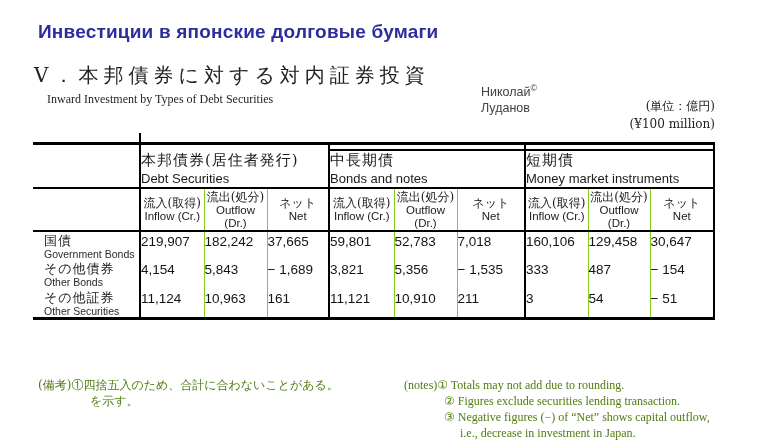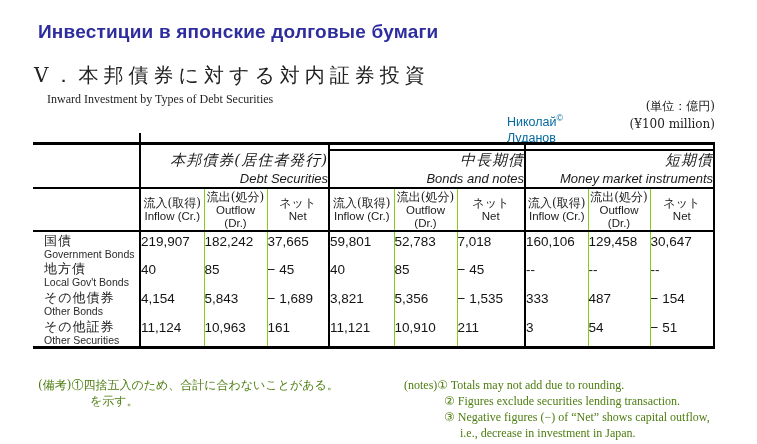"Николай©" .watermark { color: #0369a1 -> #404040; left: 507px -> 481px; margin-top: 30px -> none }
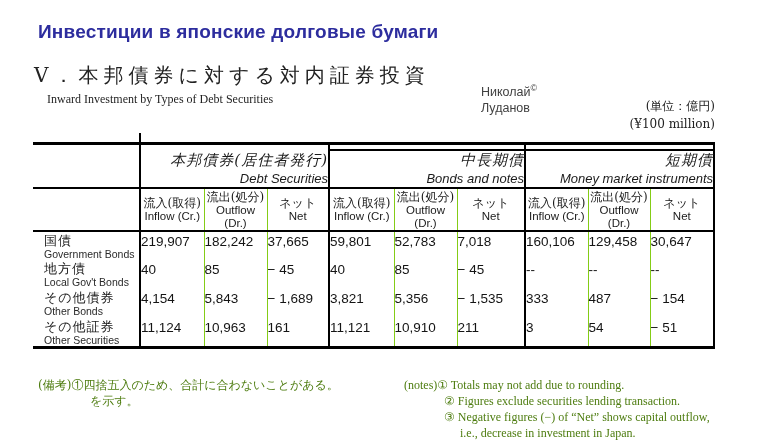"本邦債券(居住者発行)" th.group { font-style: italic -> none; text-align: right -> left }
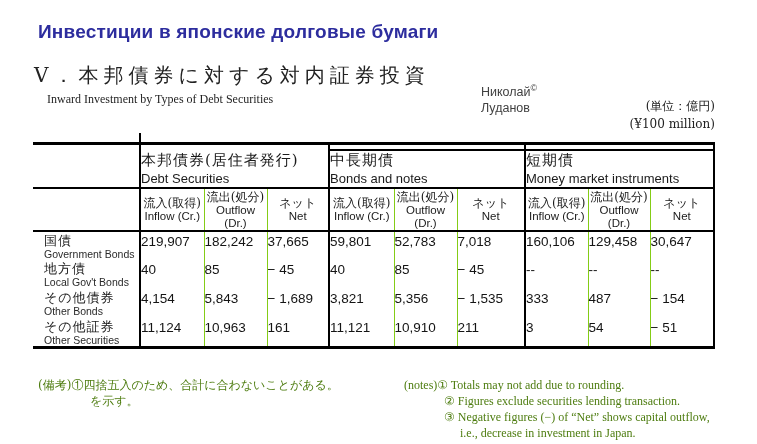"地方債" tr { html: <tr> <td> <span>地方債</span> <span>Local Gov't Bonds</span> </td> <td>40</td> <td>85</td> <td>− 45</td> <td>40</td> <td>85</td> <td>− 45</td> <td>--</td> <td>--</td> <td>--</td> </tr> -> none }
